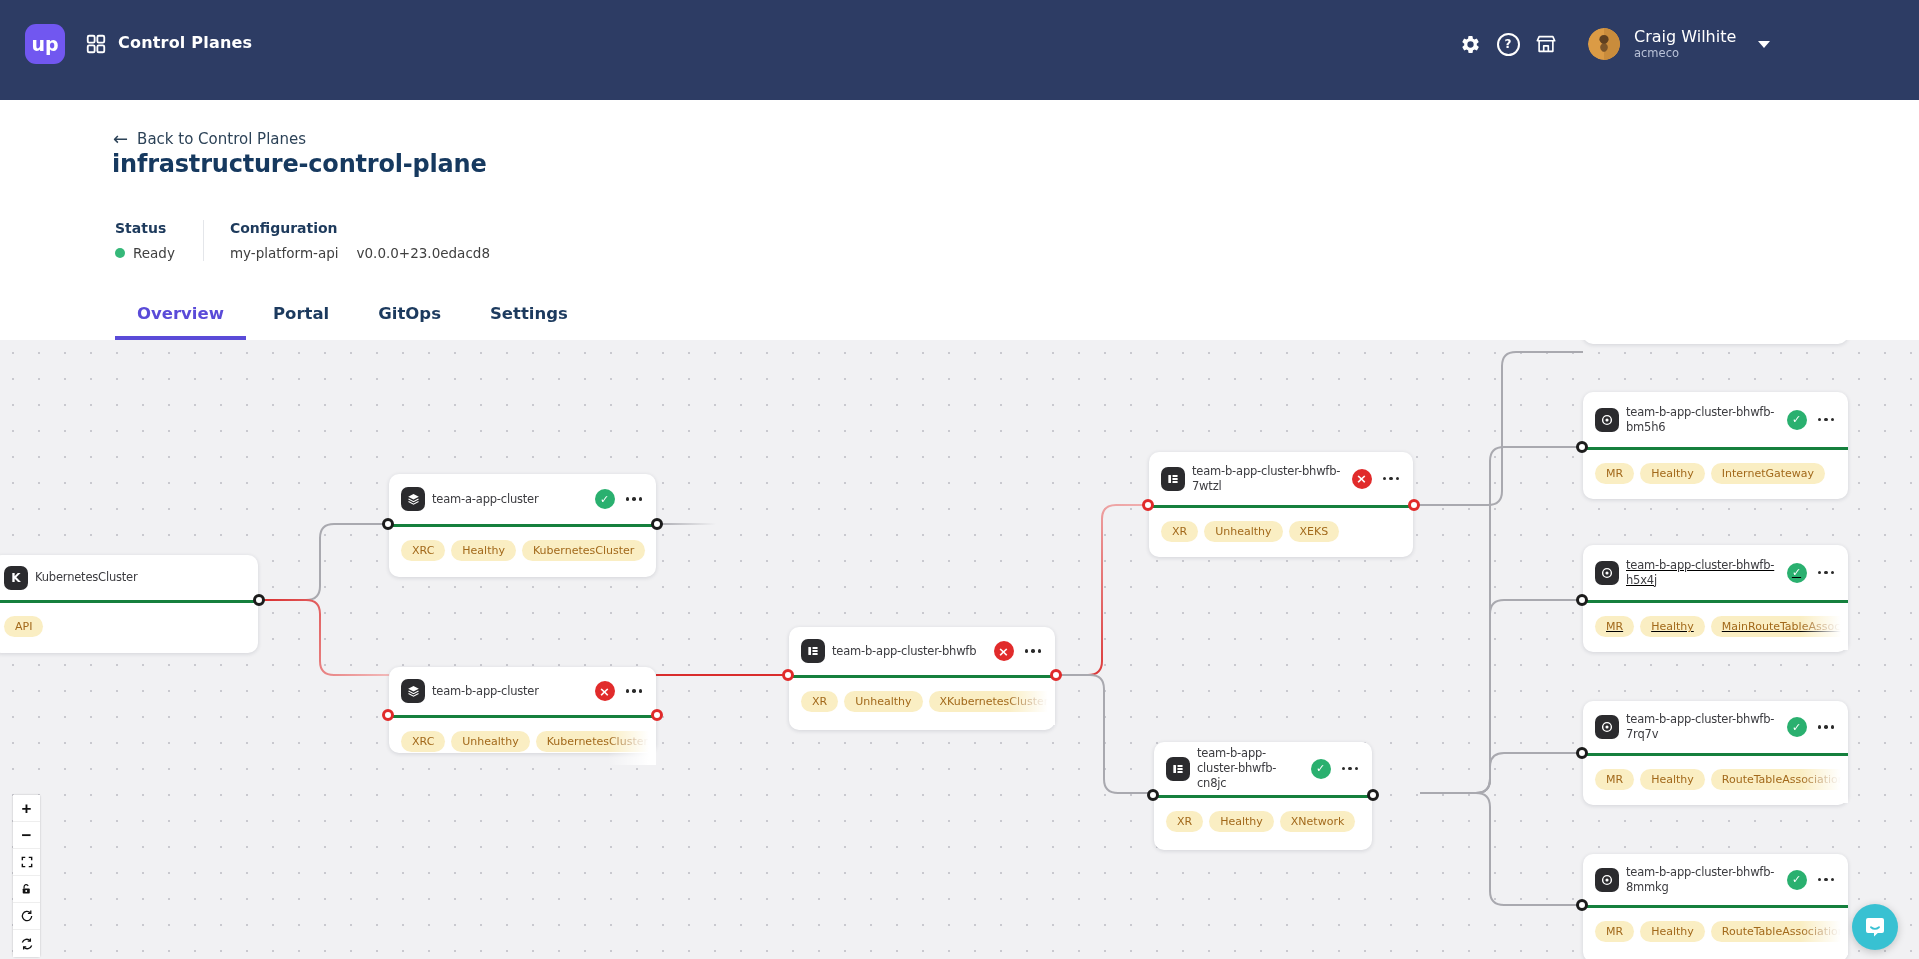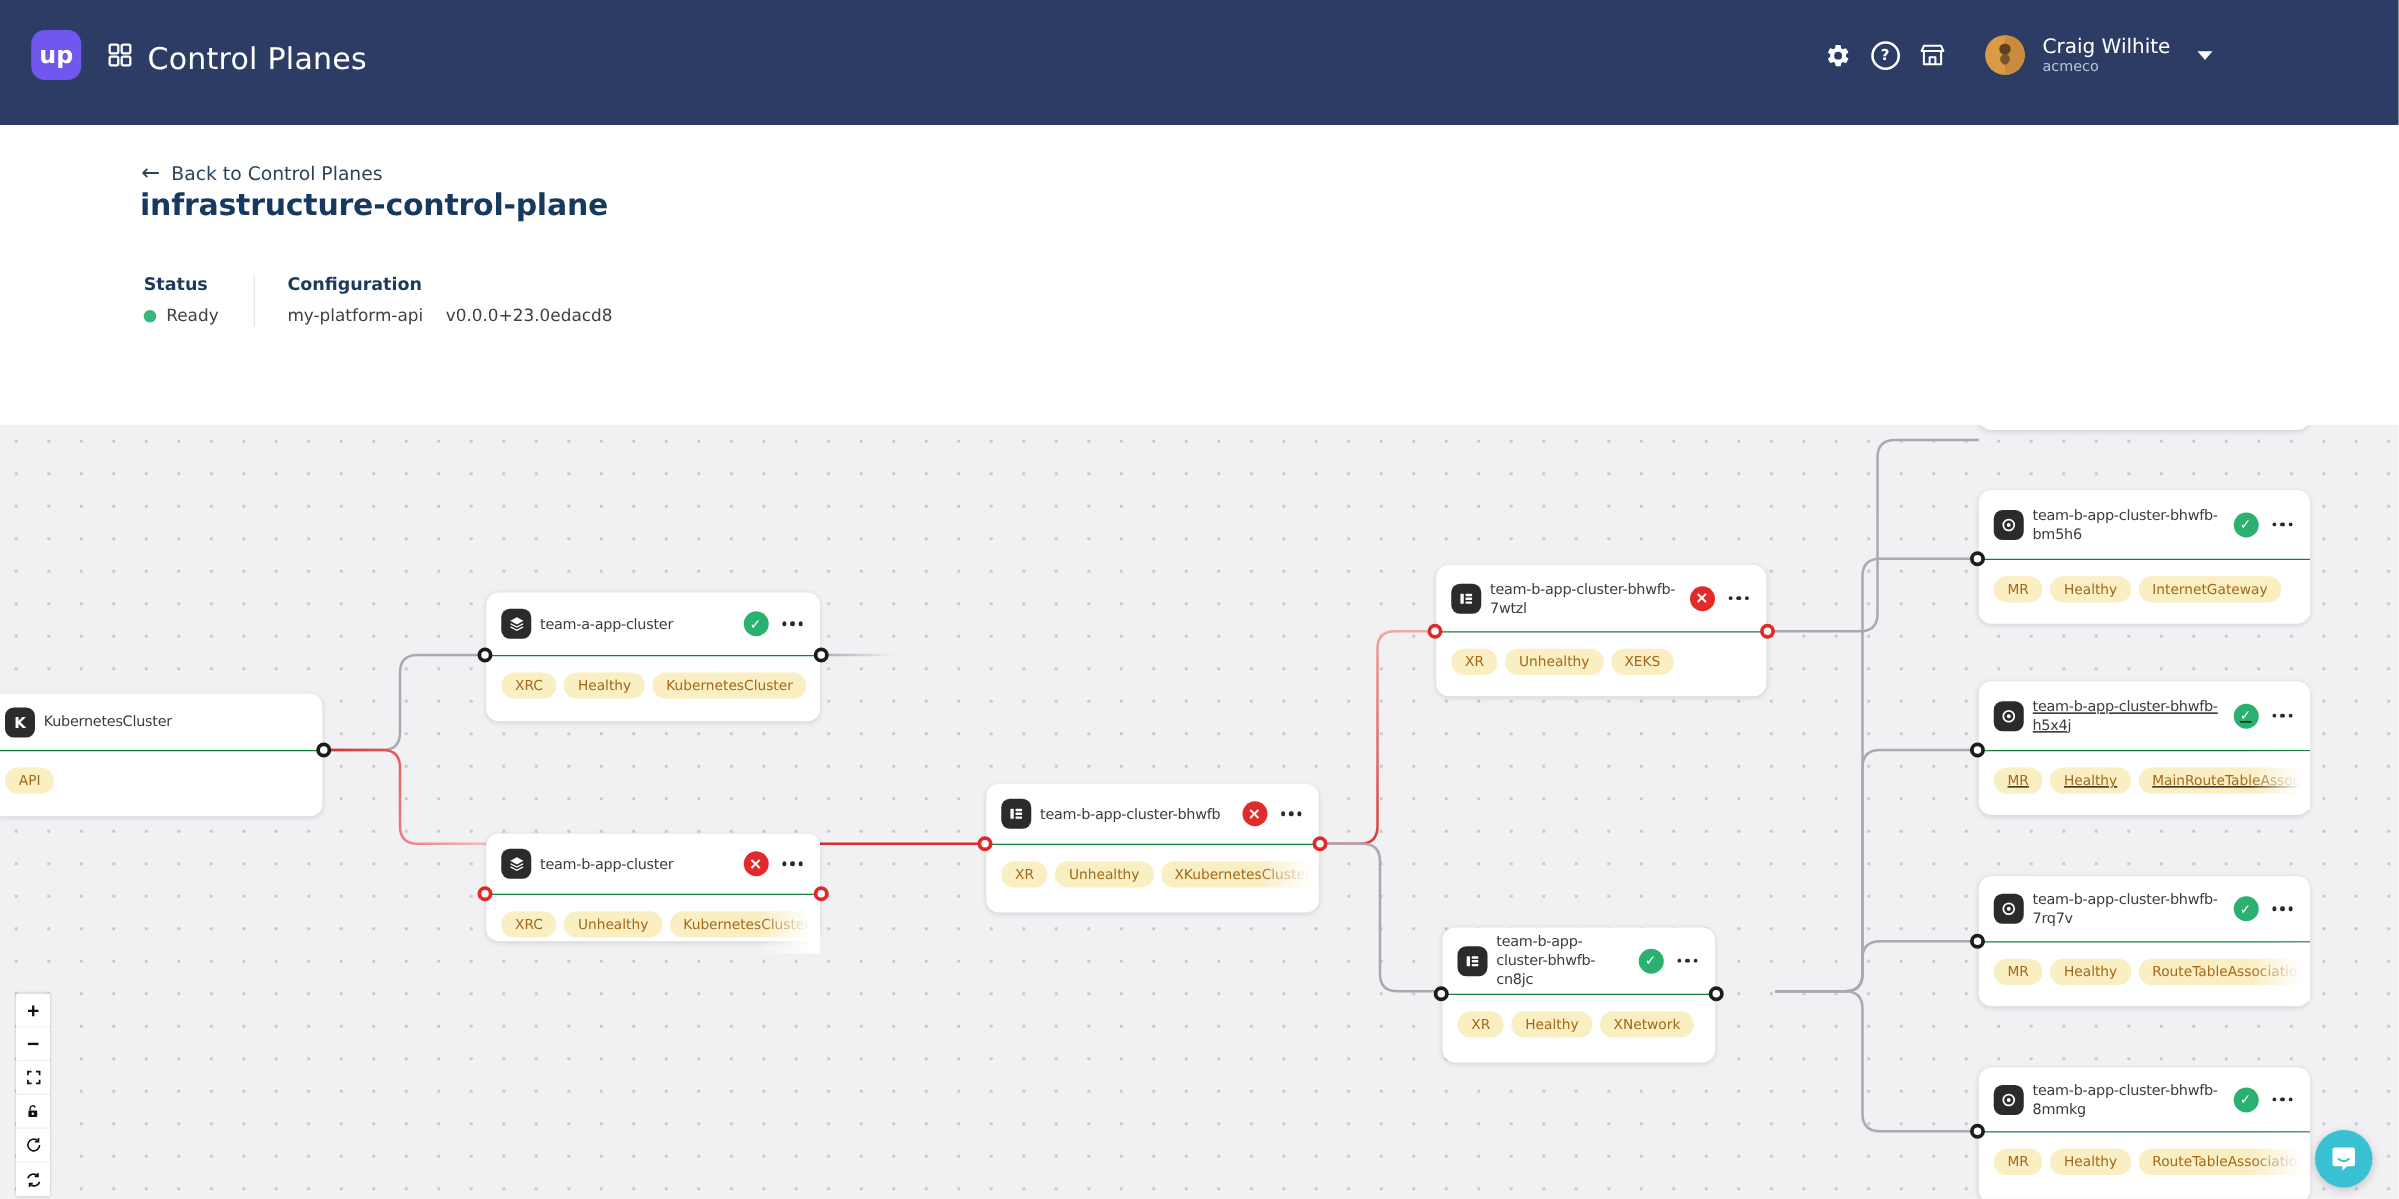"Control Planes" .nav-title { font-size: 24px -> 16px; font-weight: normal -> bold }
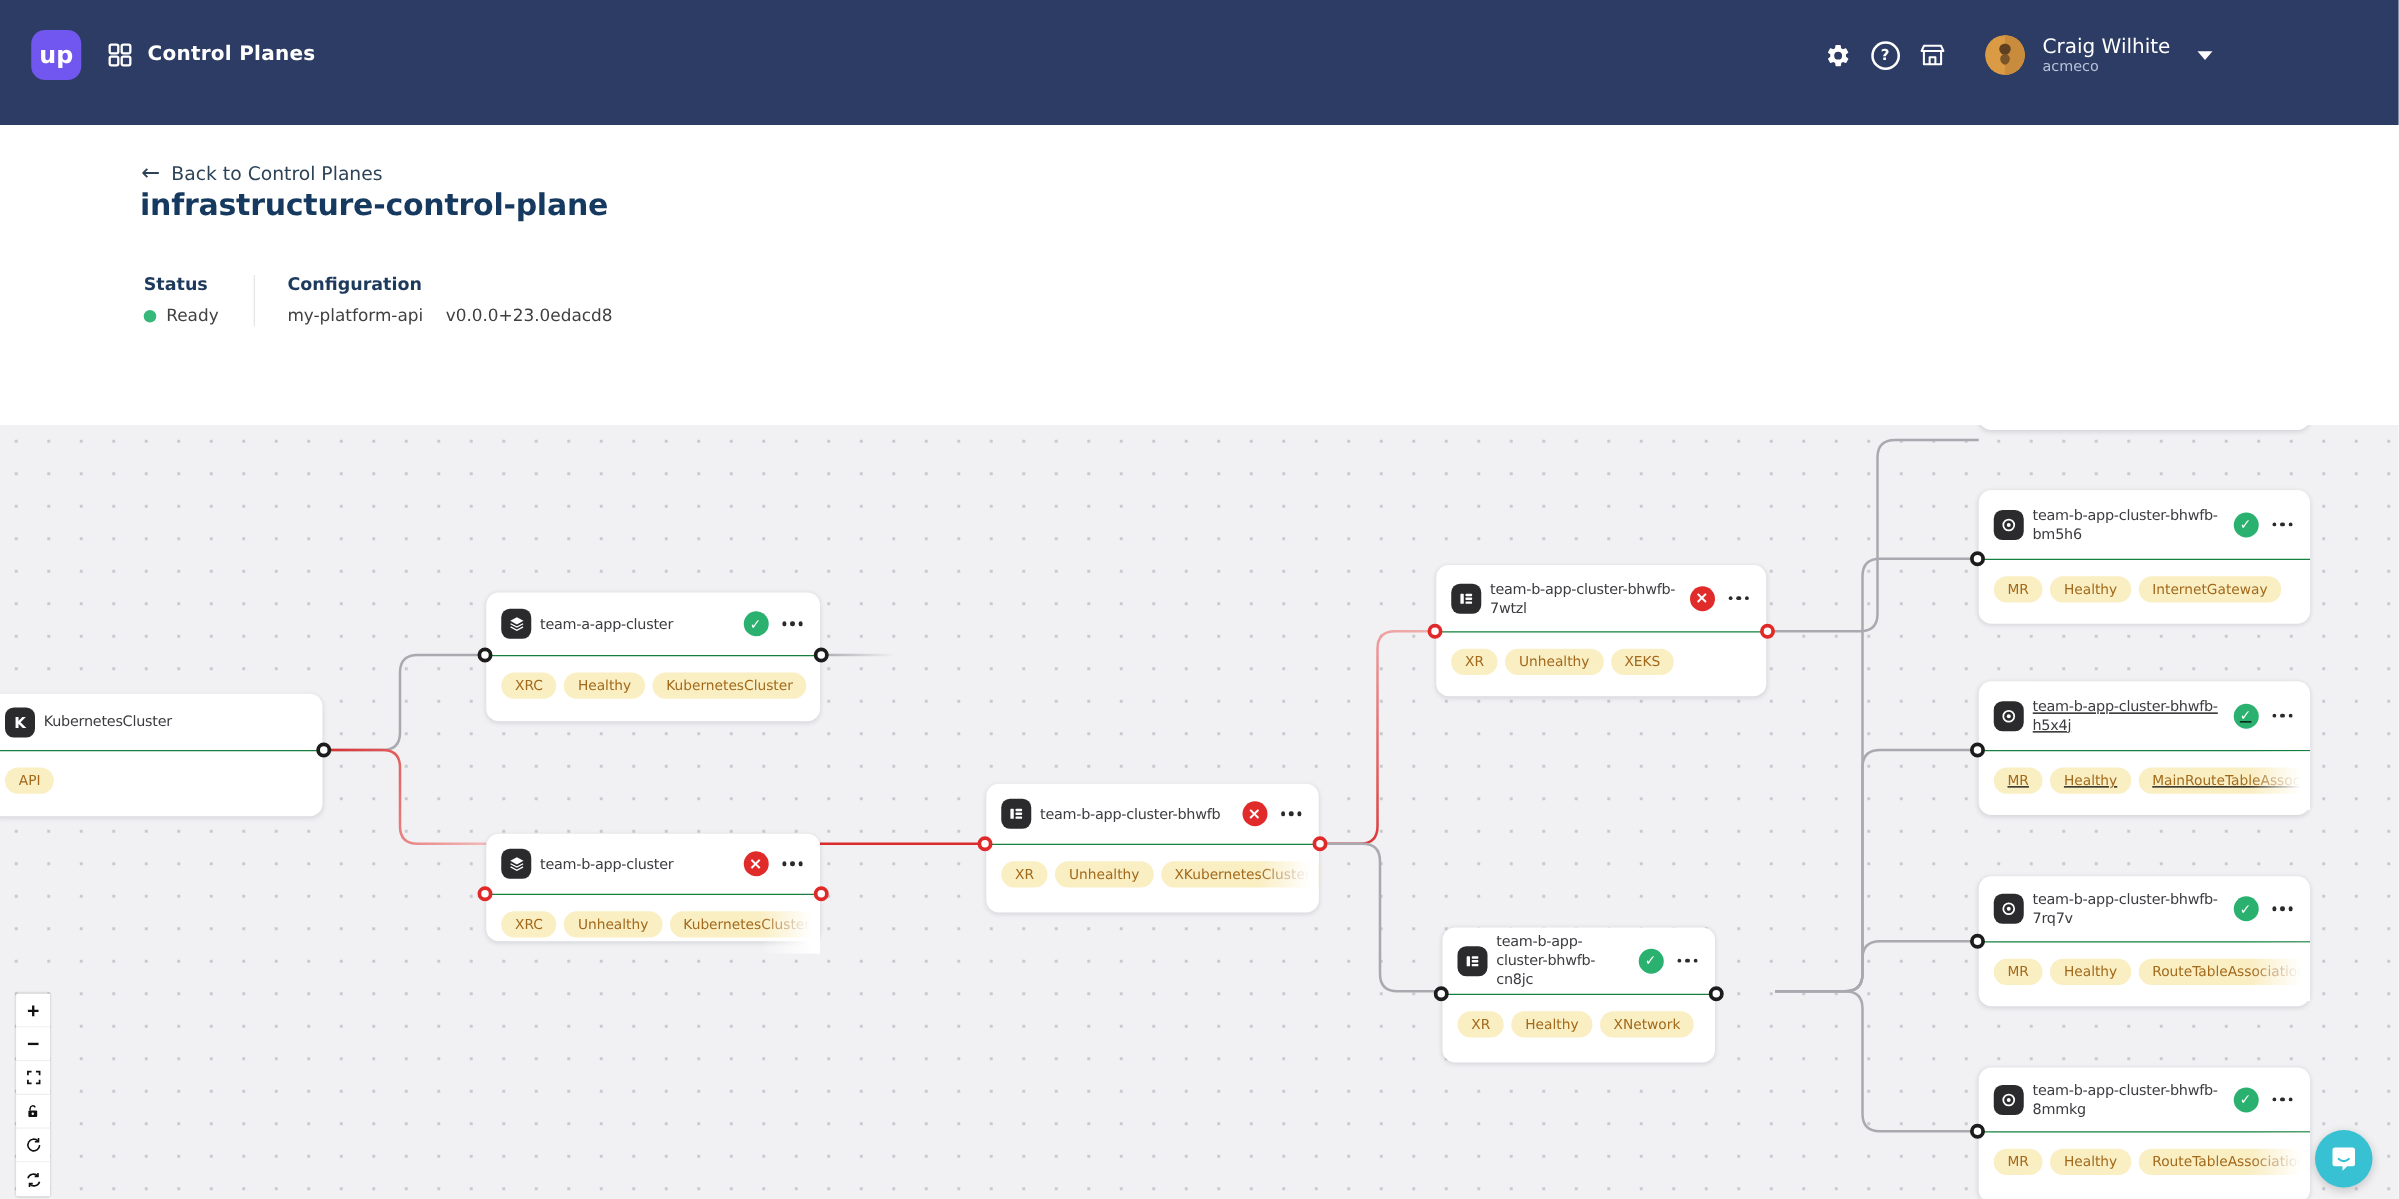"Overview" div.tabs { html: none -> <div> <div>Overview</div> <div>Portal</div> <div>GitOps</div> <div>Settings</div> </div> }
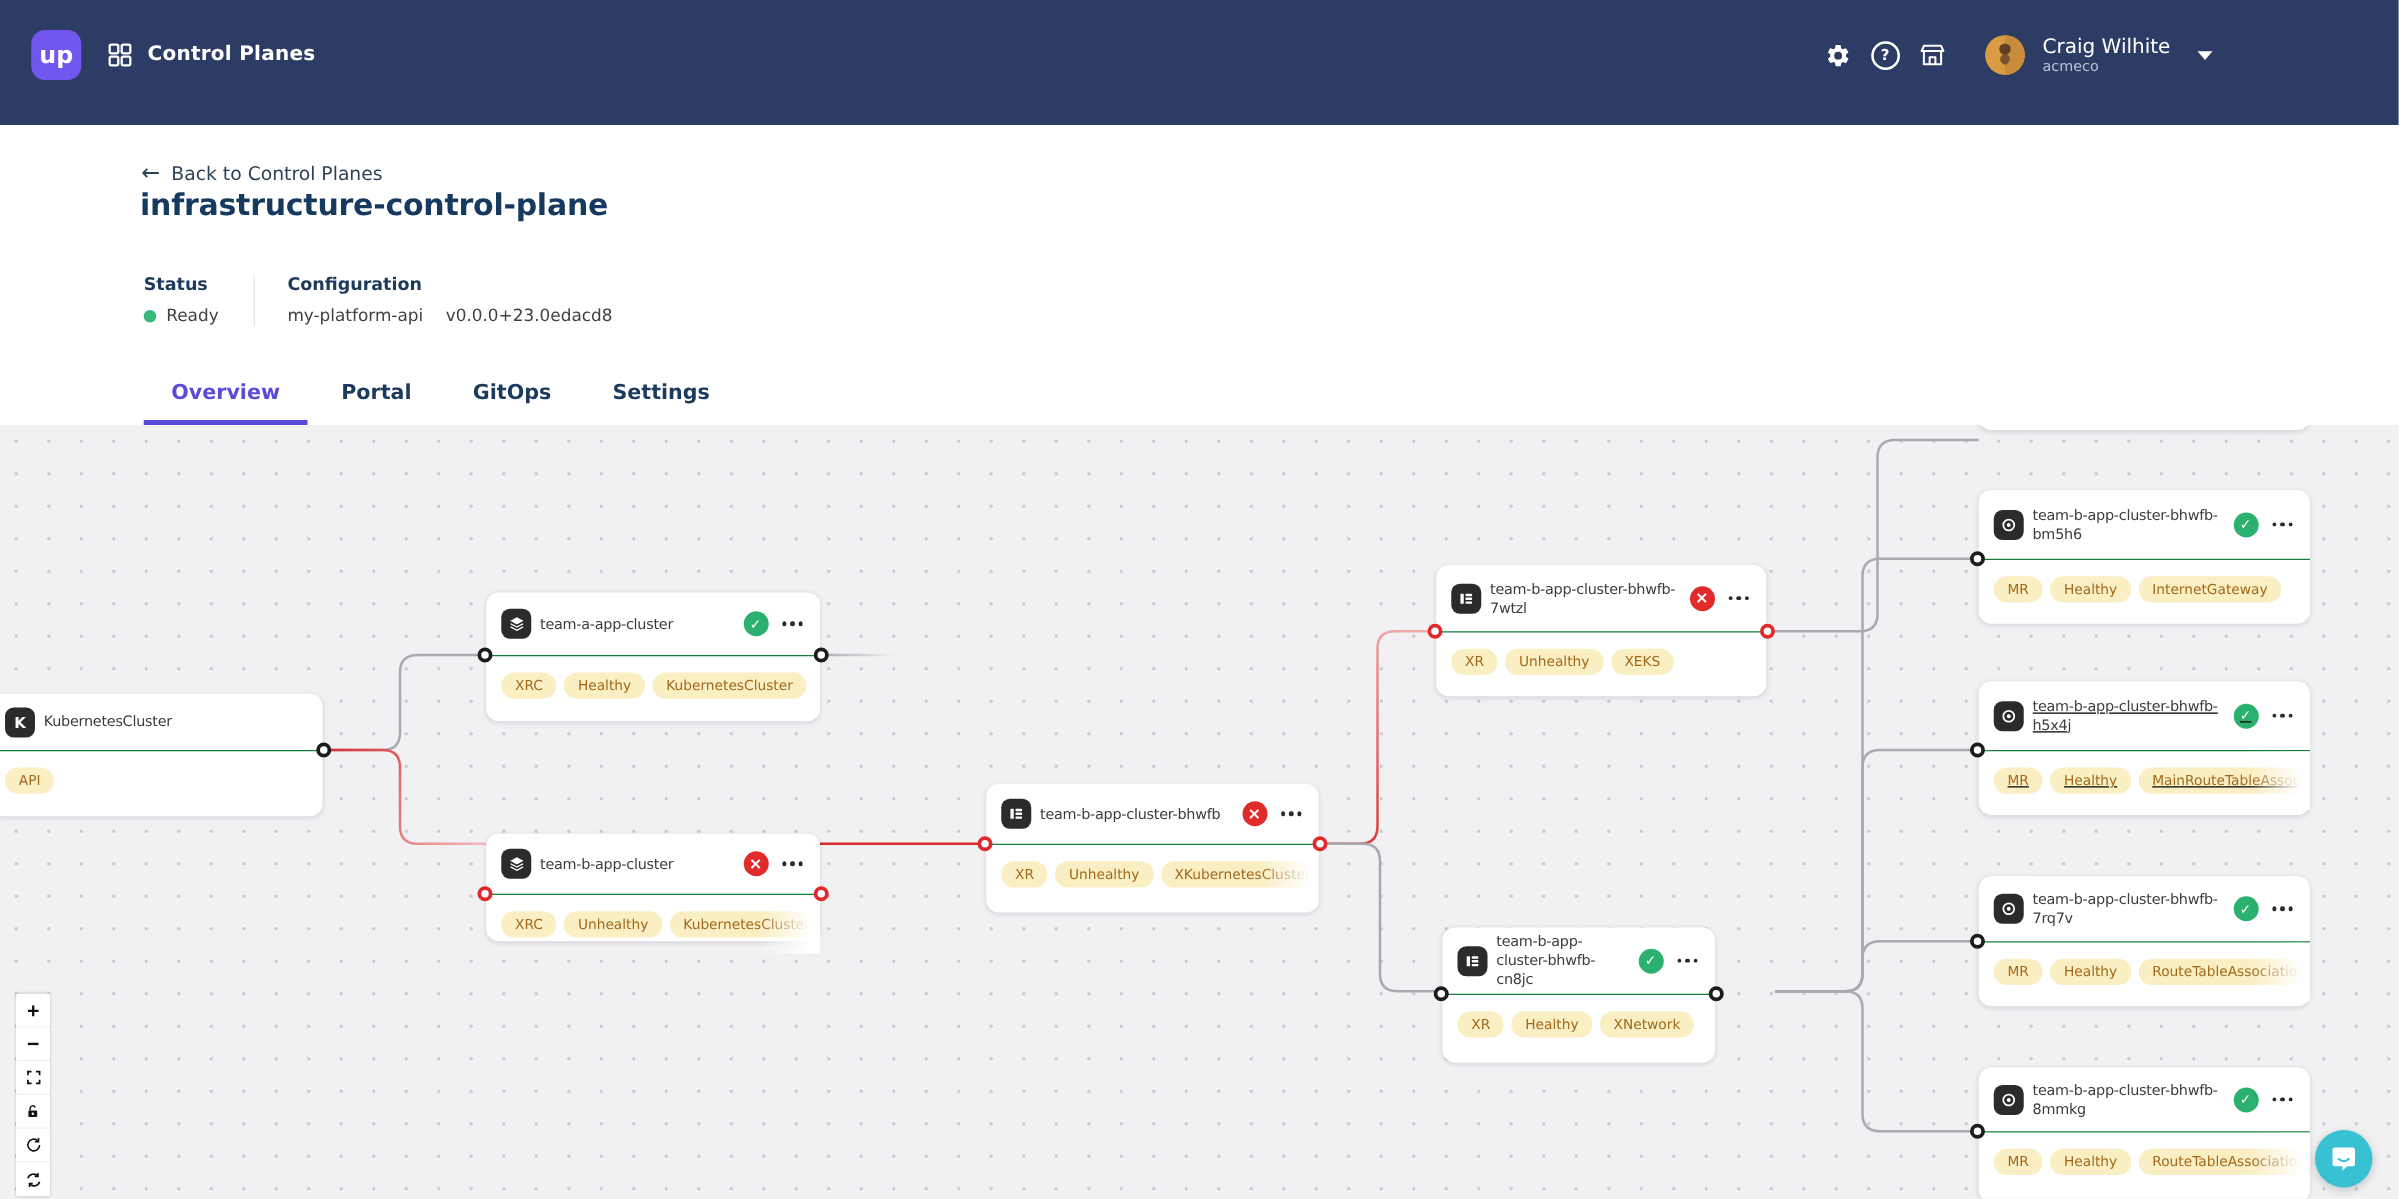"team-b-app-cluster-bhwfb-bm5h6" .node-header { border-bottom: 1px solid #15803d -> 3px solid #15803d }
